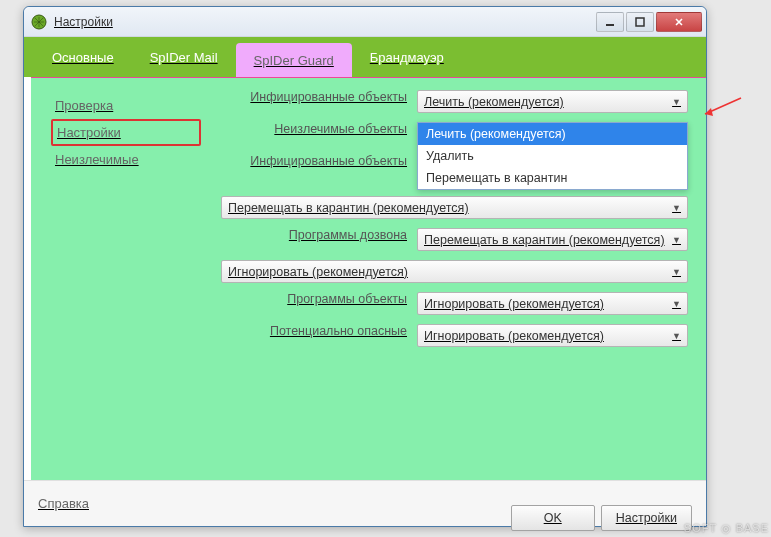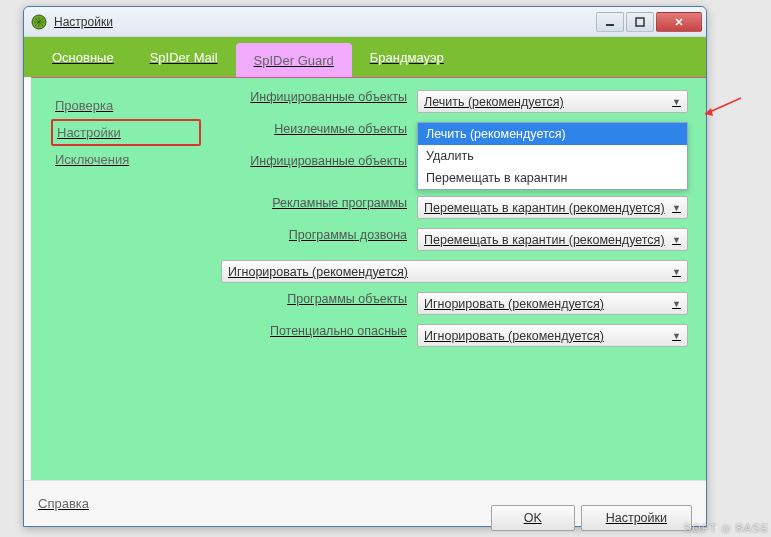"Исключения" div.side-item { text: Исключения -> Неизлечимые }
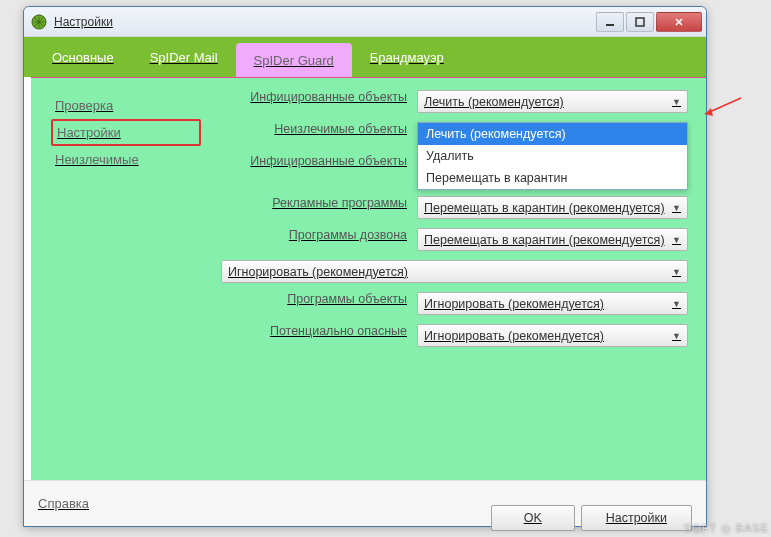"Рекламные программы" div.lbl { html: <div>Рекламные программы</div> -> none }
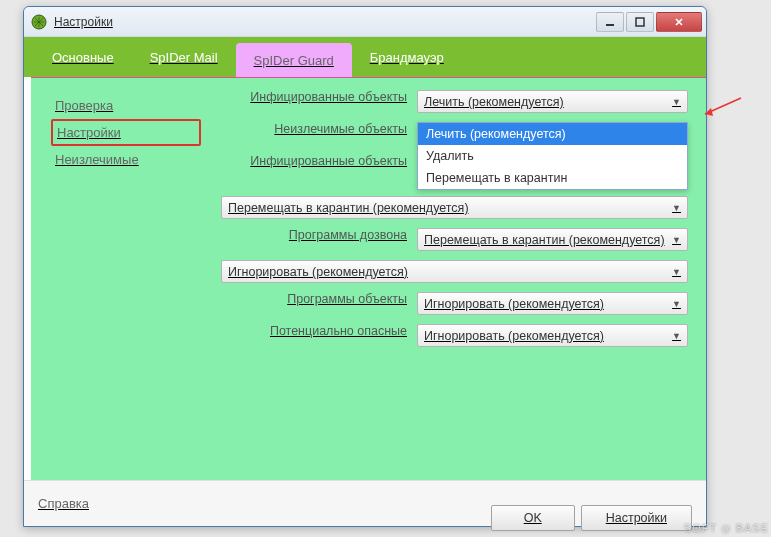"OK" .btn { padding: 0 24px -> 0 14px }
